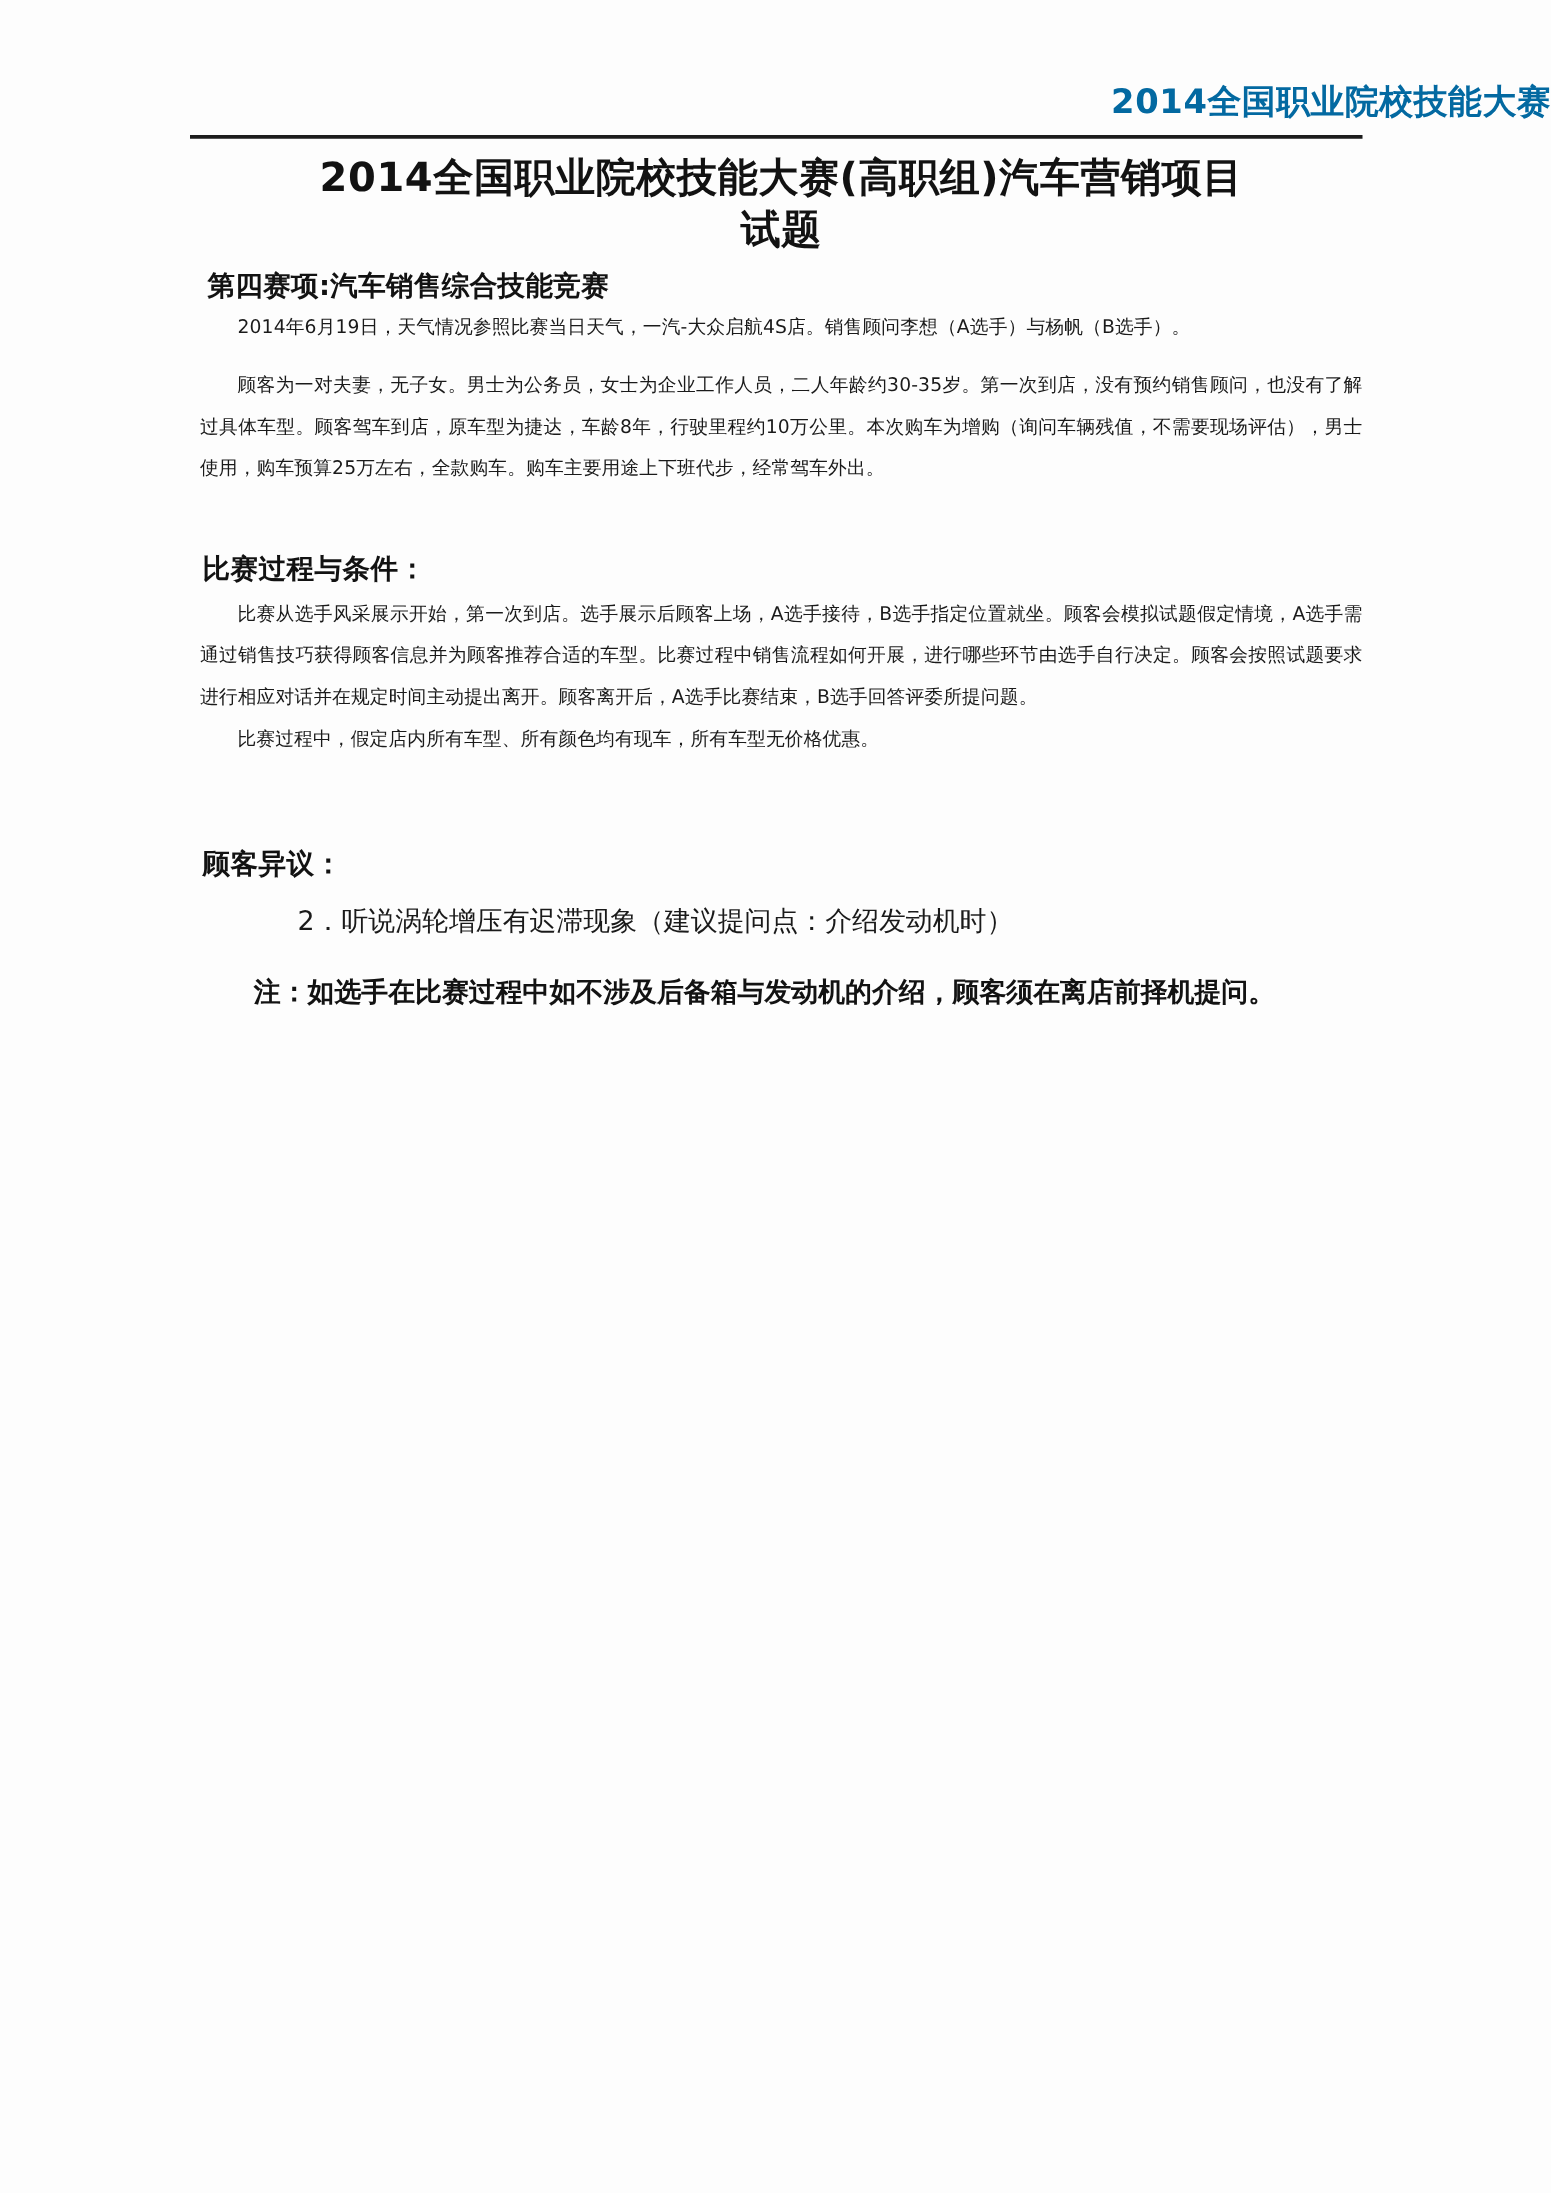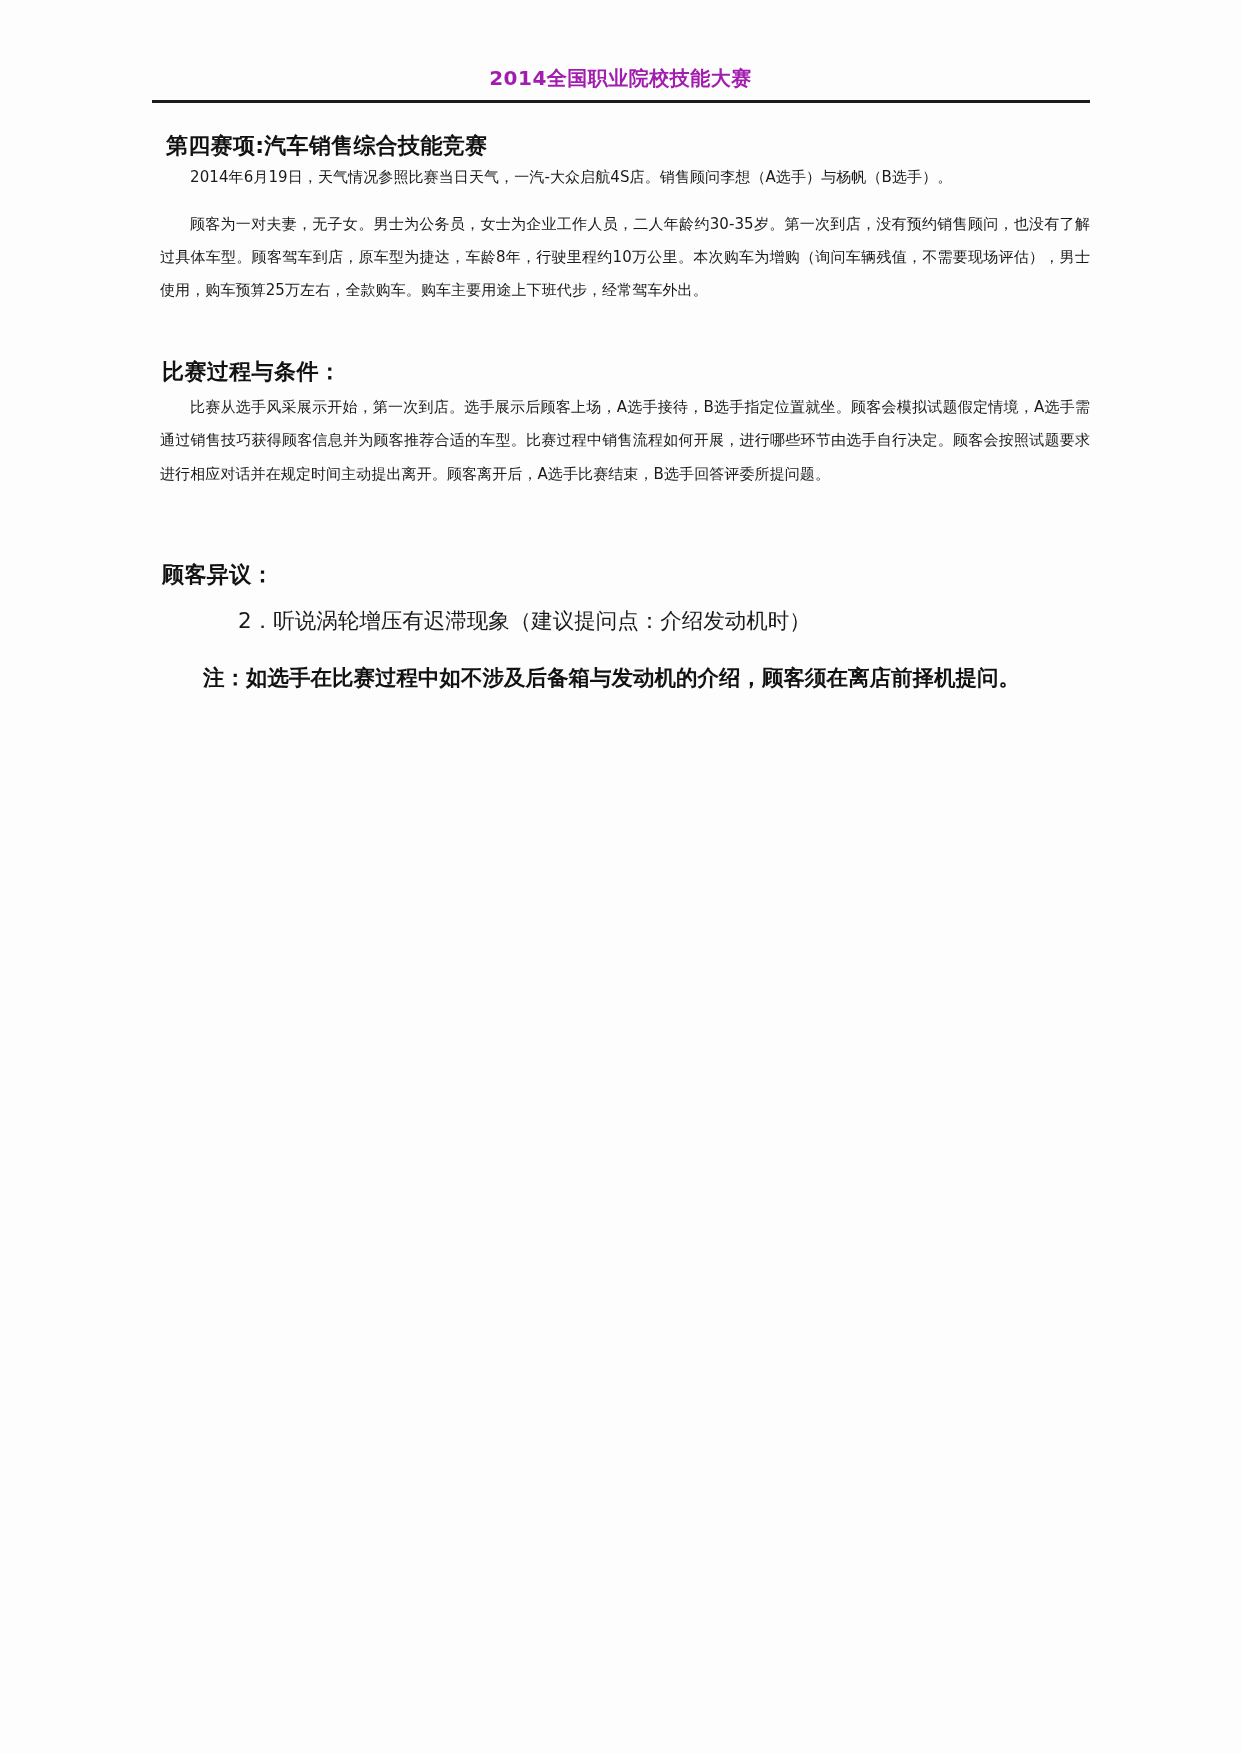"2014全国职业院校技能大赛" .header-text { color: #a21caf -> #0369a1; font-size: 20px -> 27px; text-align: center -> right }
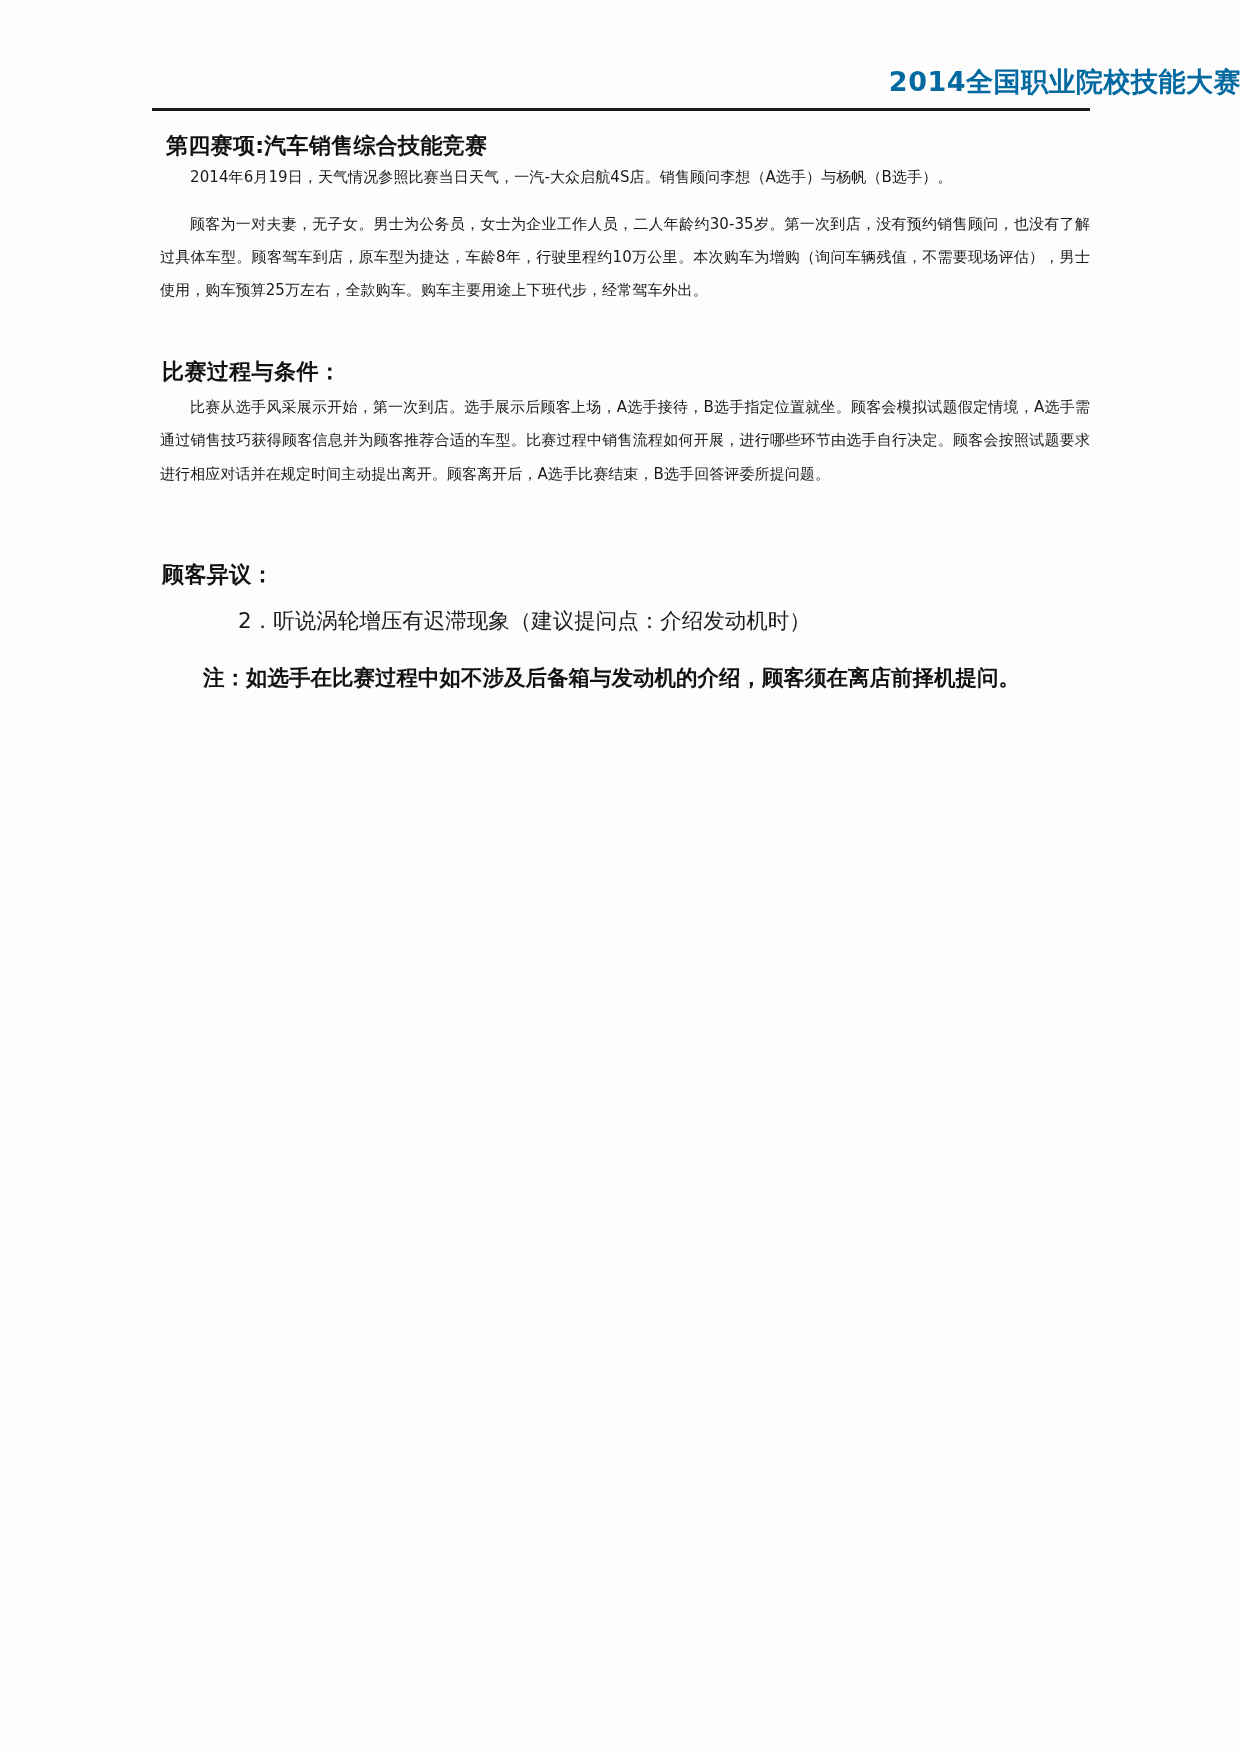"2014全国职业院校技能大赛(高职组)汽车营销项目" h1.doc-title { html: none -> <h1> <span>2014全国职业院校技能大赛(高职组)汽车营销项目</span> <span>试题</span> </h1> }
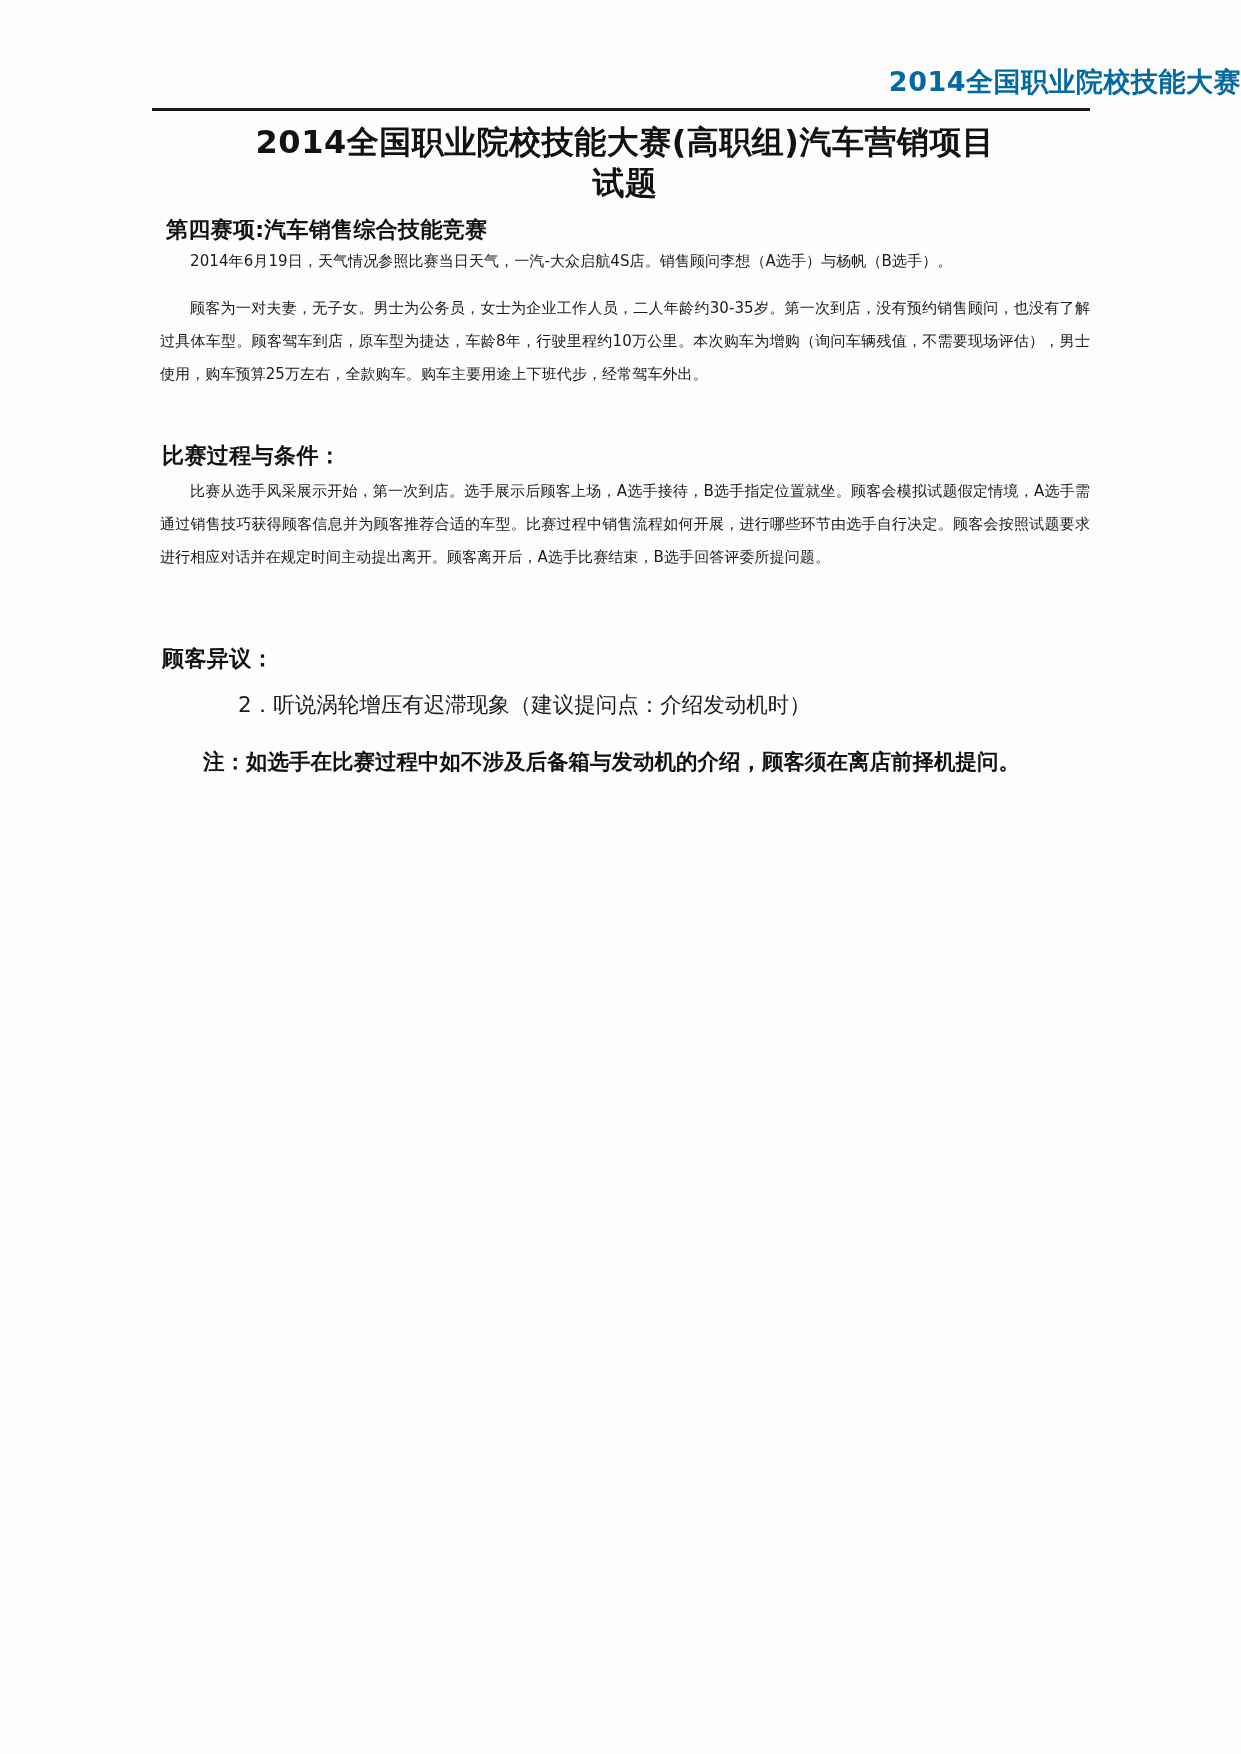"比赛过程中，假定店内所有车型、所有颜色均有现车，所有车型无价格优惠。" p.body-para { html: none -> <p>比赛过程中，假定店内所有车型、所有颜色均有现车，所有车型无价格优惠。</p> }
